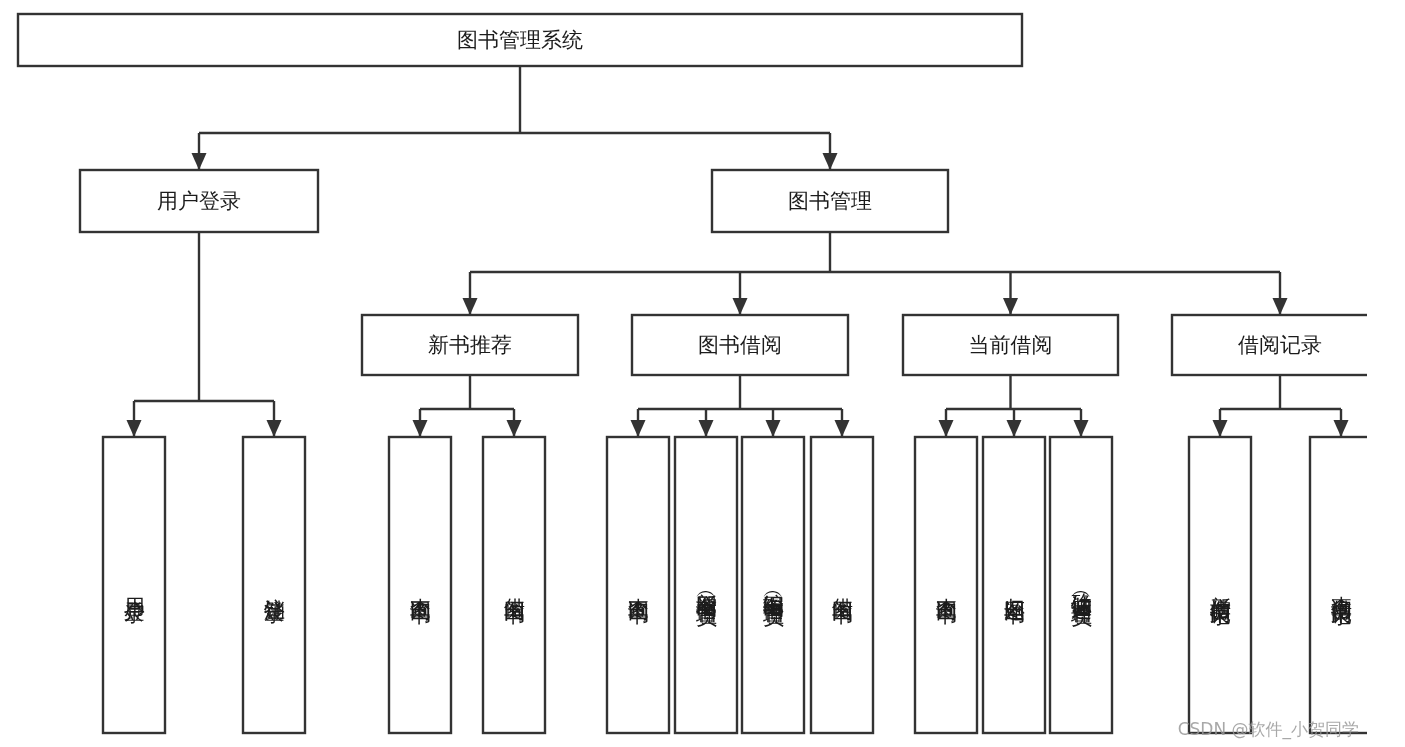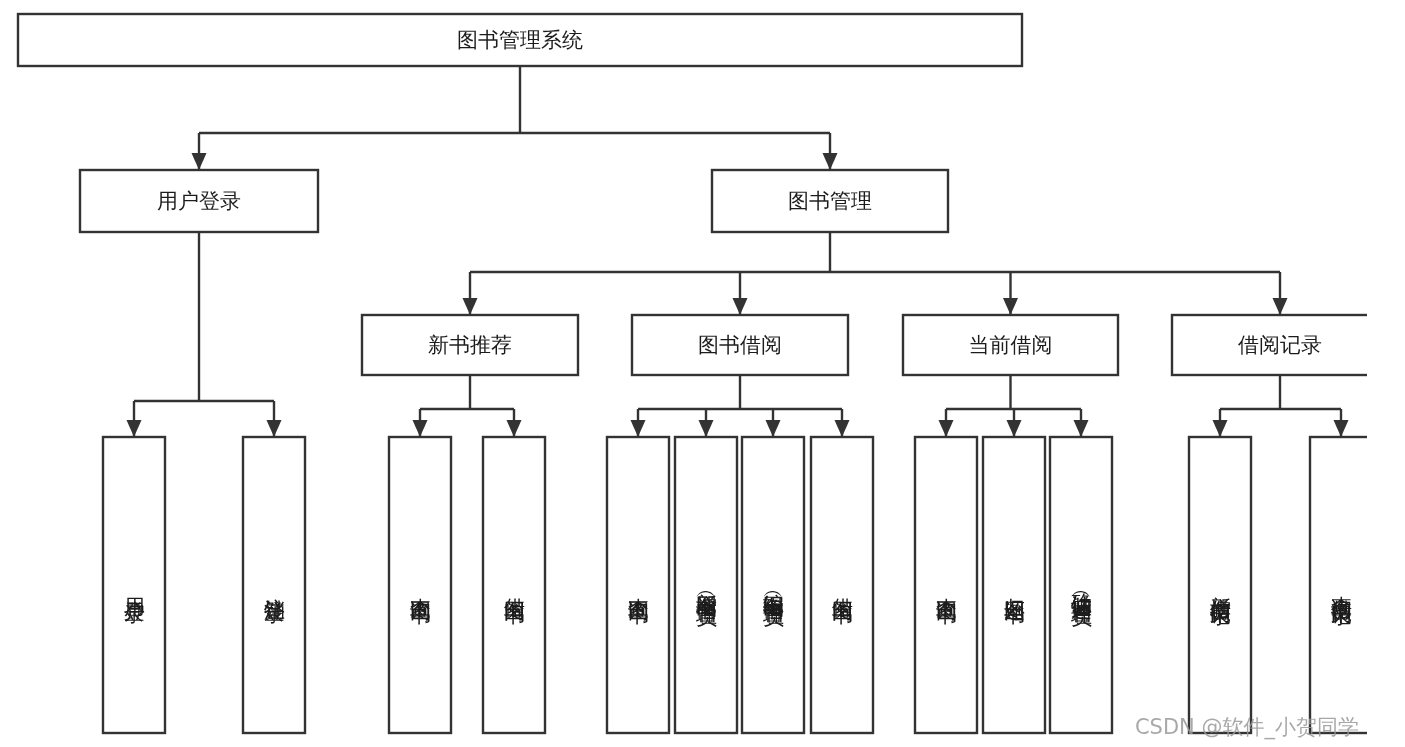"CSDN @软件_小贺同学" .watermark { font-size: 21px -> 17px }
